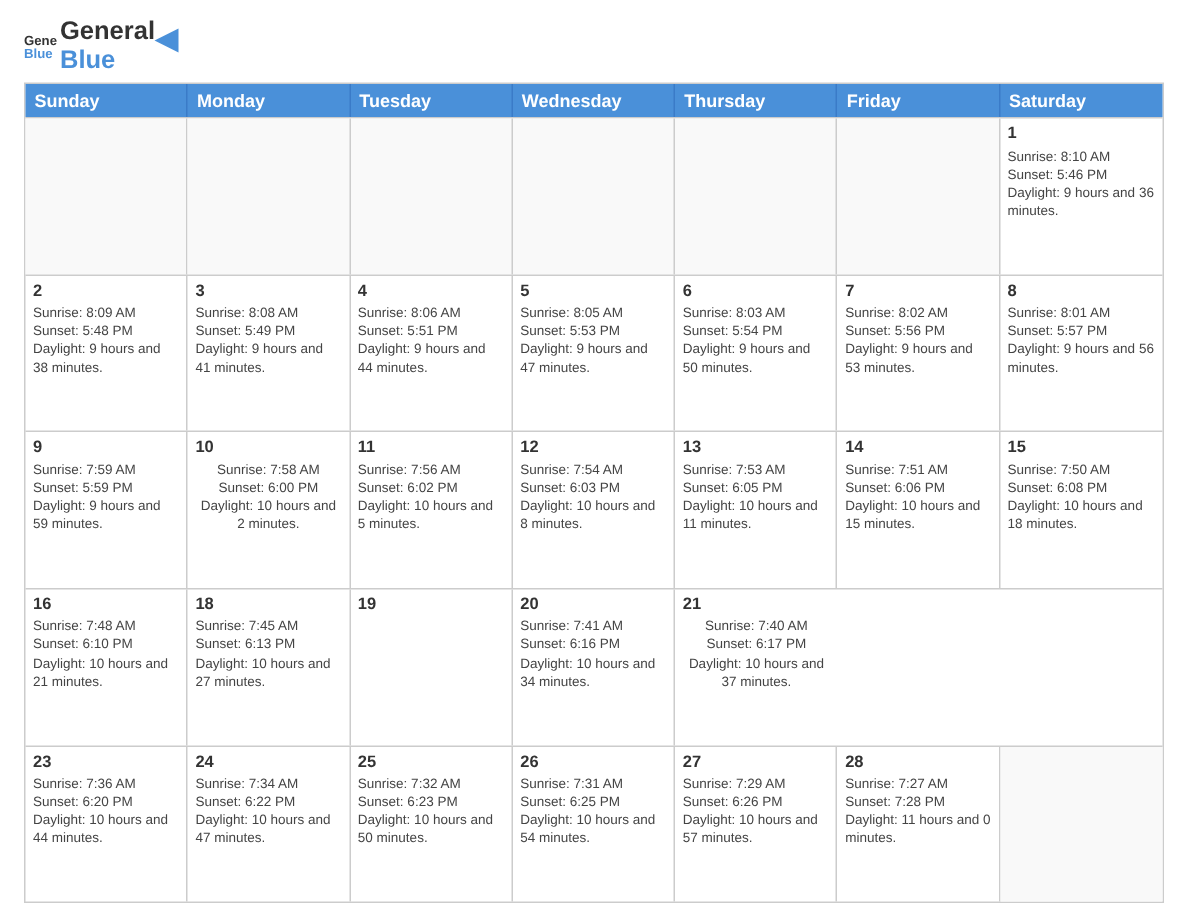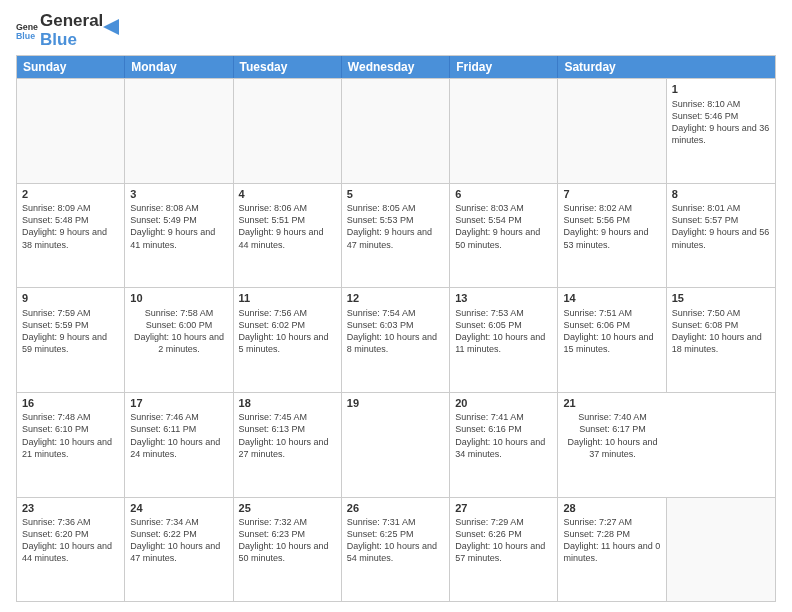"Thursday" div.cal-header-cell { html: none -> <div>Thursday</div> }
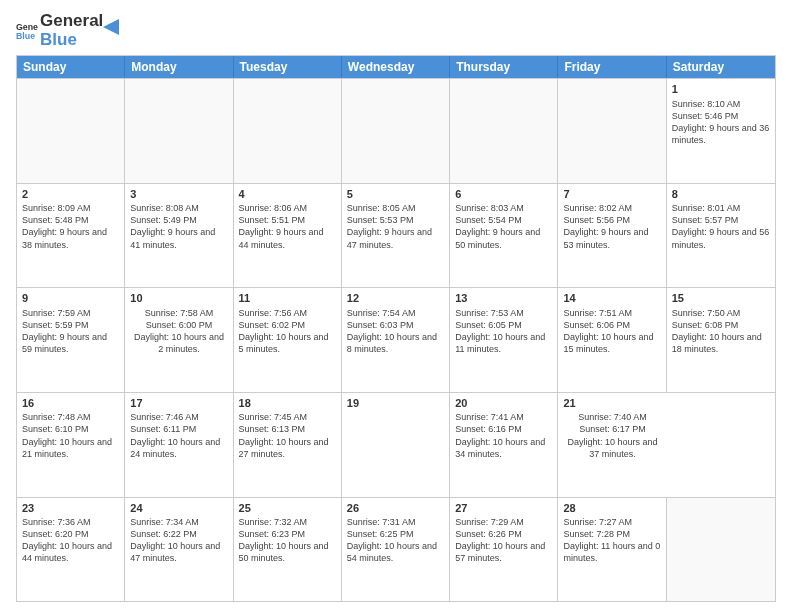"17" div.cal-cell { html: <div> <div>17</div> <div>Sunrise: 7:46 AM Sunset: 6:11 PM Daylight: 10 hours and 24 minutes.</div> </div> -> none }
